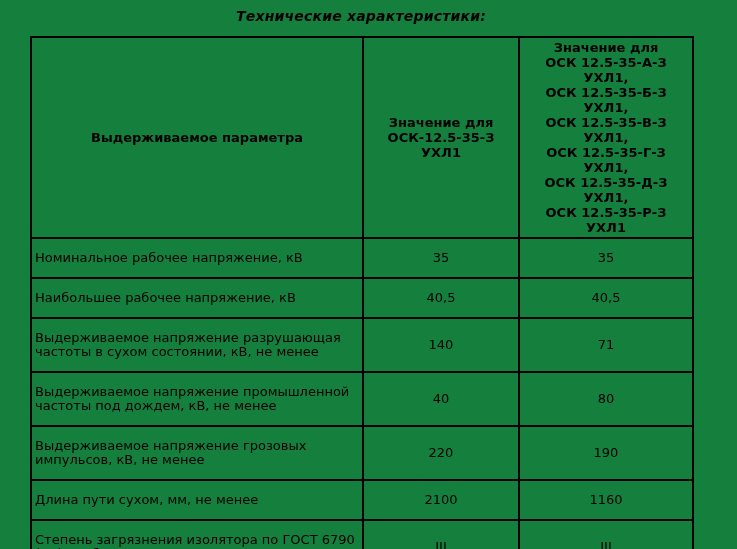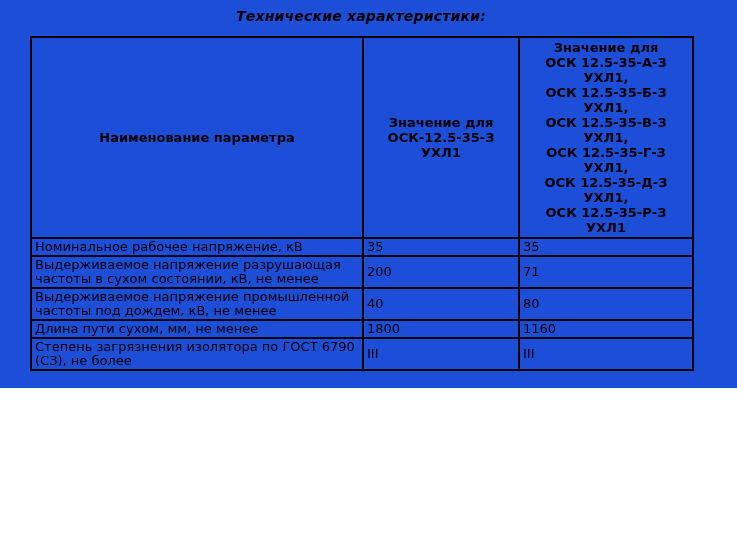"Технические характеристики:" .page { background: #1d4ed8 -> #15803d; height: 388px -> 549px }
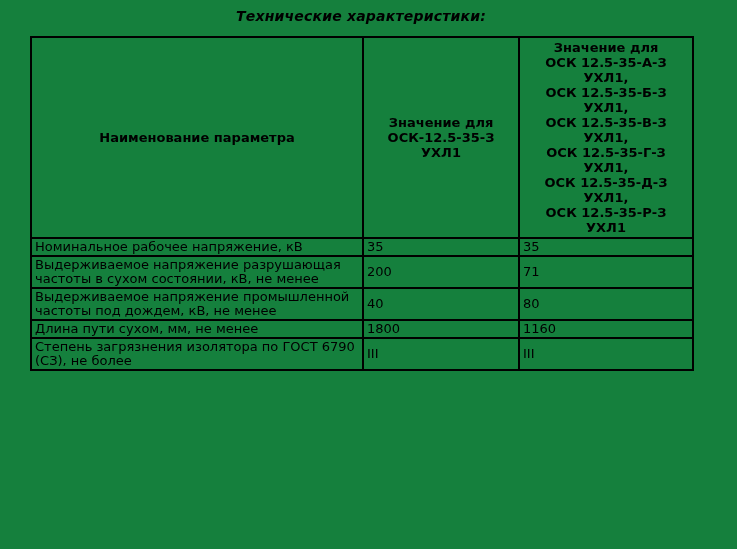"Наименование параметра" th { text: Наименование -> Выдерживаемое }
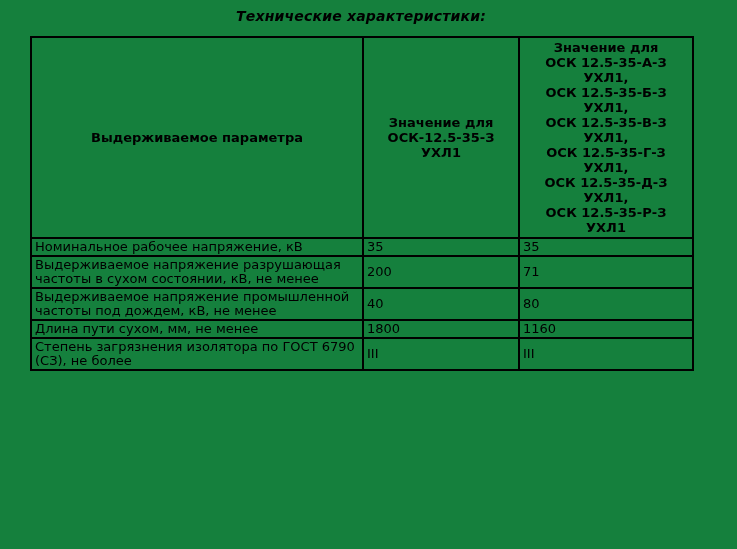"Номинальное рабочее напряжение, кВ" table.specs th, table.specs td { padding: 1px 3px -> 12px 3px }
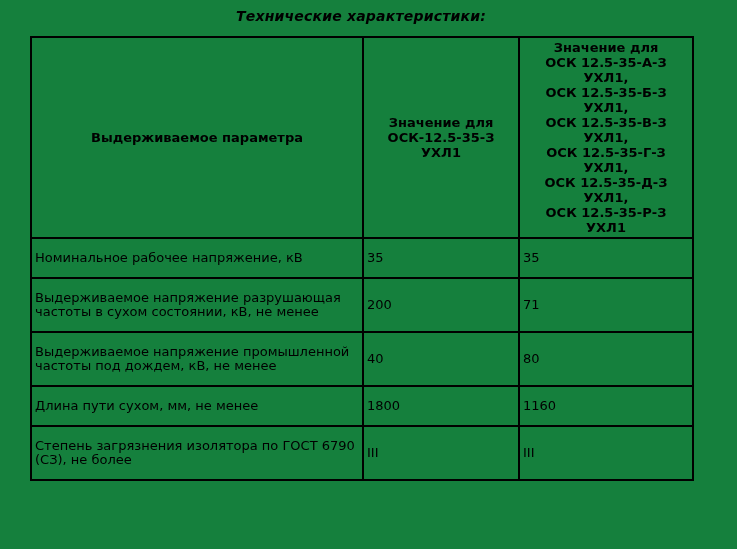"35" td.val { text-align: none -> center }
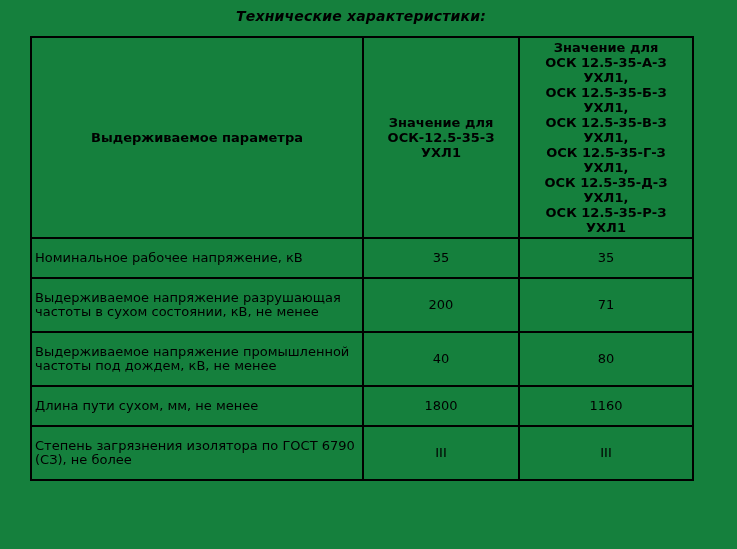"Наибольшее рабочее напряжение, кВ" tr { html: none -> <tr> <td>Наибольшее рабочее напряжение, кВ</td> <td>40,5</td> <td>40,5</td> </tr> }
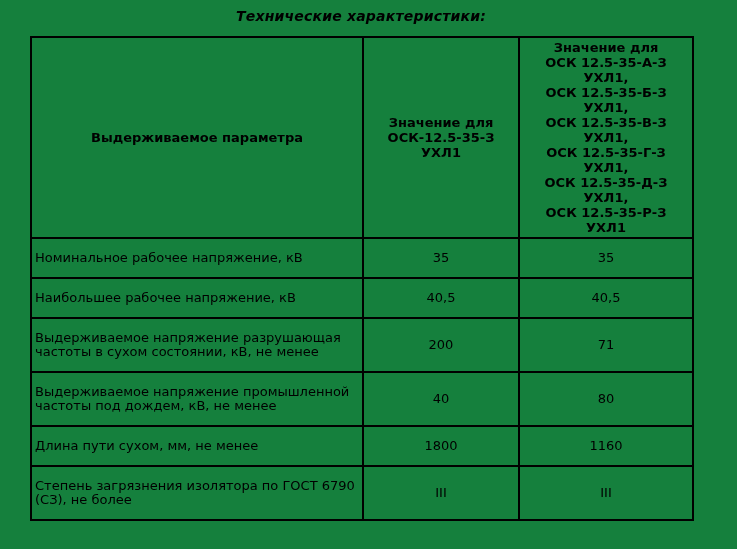"200" td.val { text: 200 -> 140 }
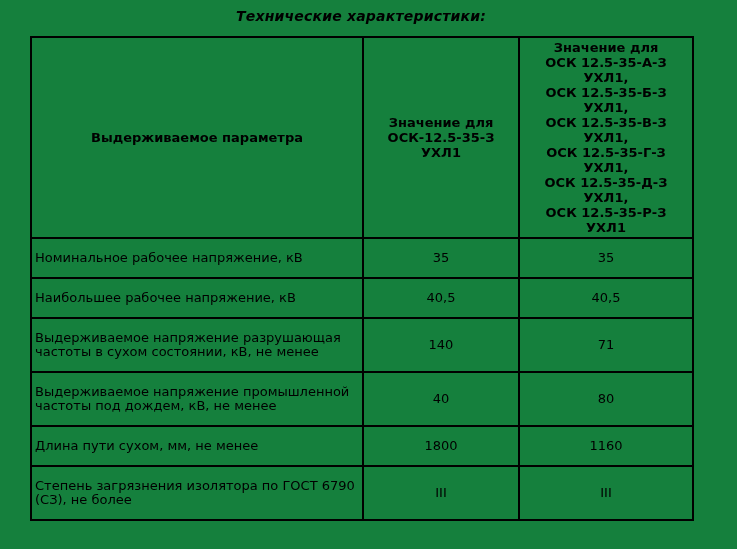"Выдерживаемое напряжение грозовых" tr { html: none -> <tr> <td>Выдерживаемое напряжение грозовых импульсов, кВ, не менее</td> <td>220</td> <td>190</td> </tr> }
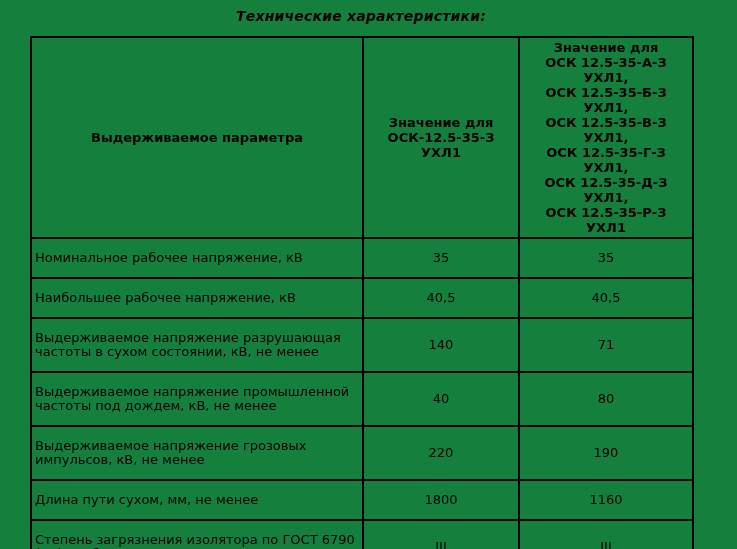"1800" td.val { text: 1800 -> 2100 }
